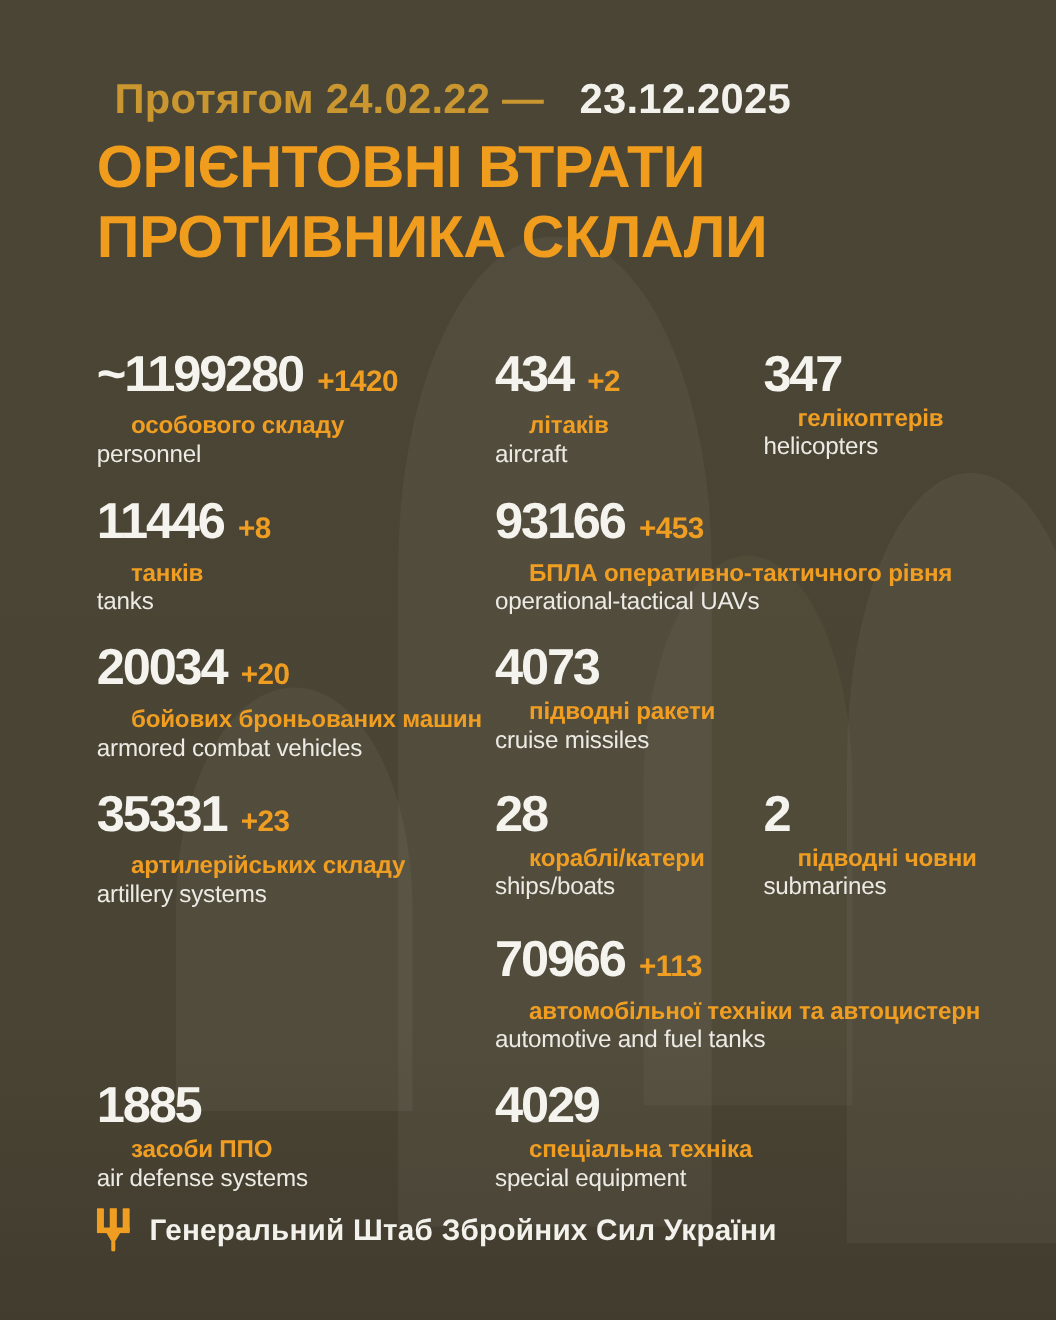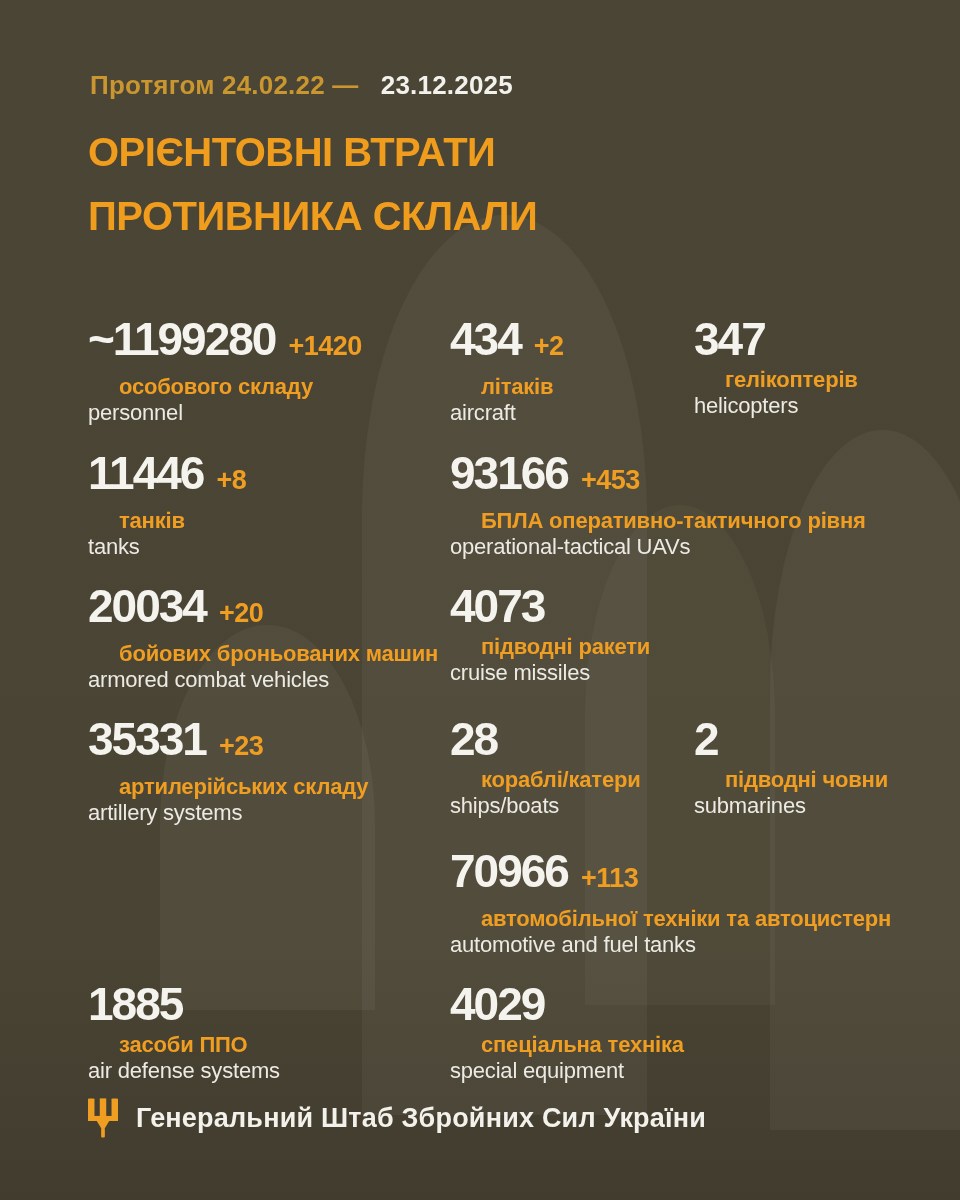"Протягом 24.02.22 — 23.12.2025" .period { font-size: 26px -> 38px; left: 90px -> 104px }
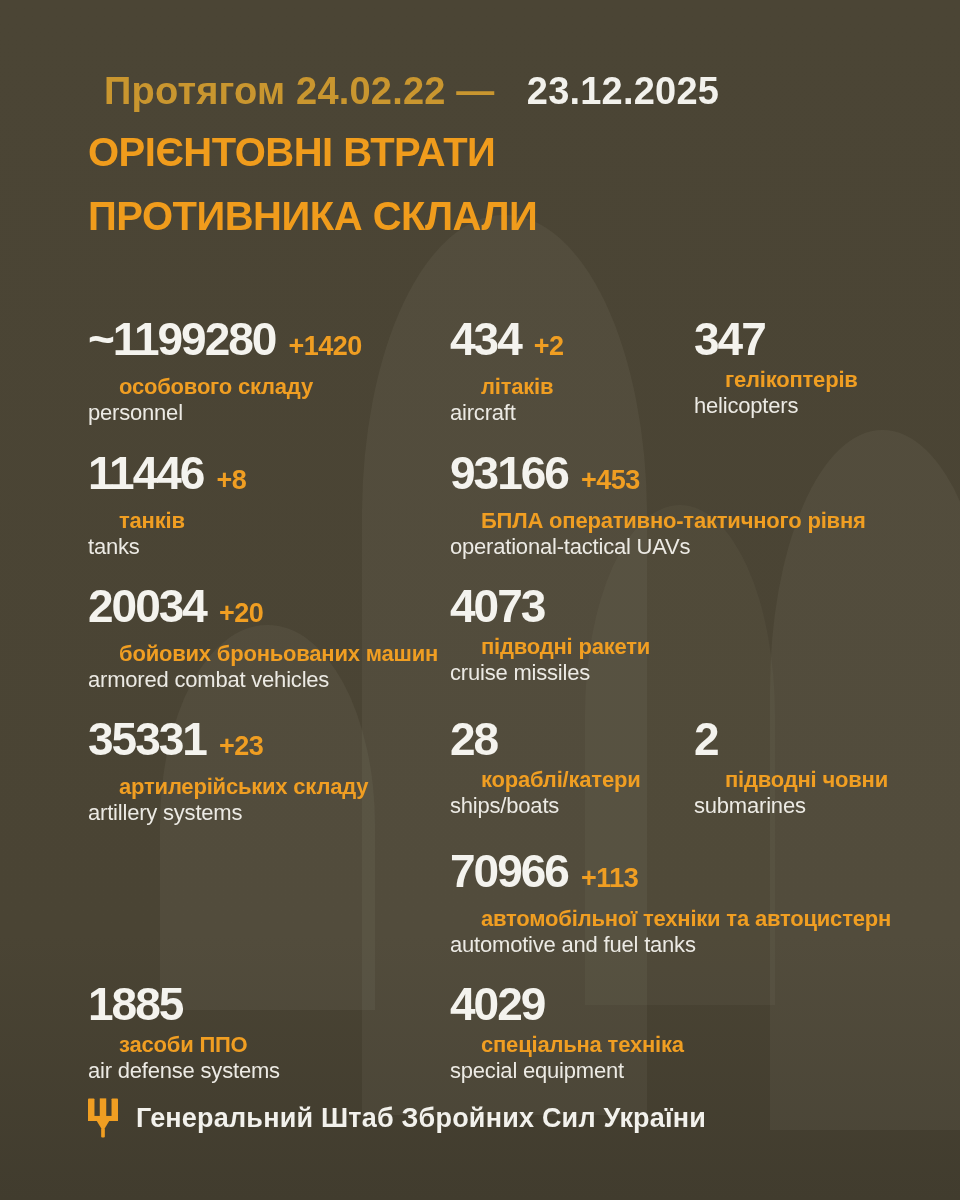"ОРІЄНТОВНІ ВТРАТИ" .title { font-size: 40px -> 54px }
